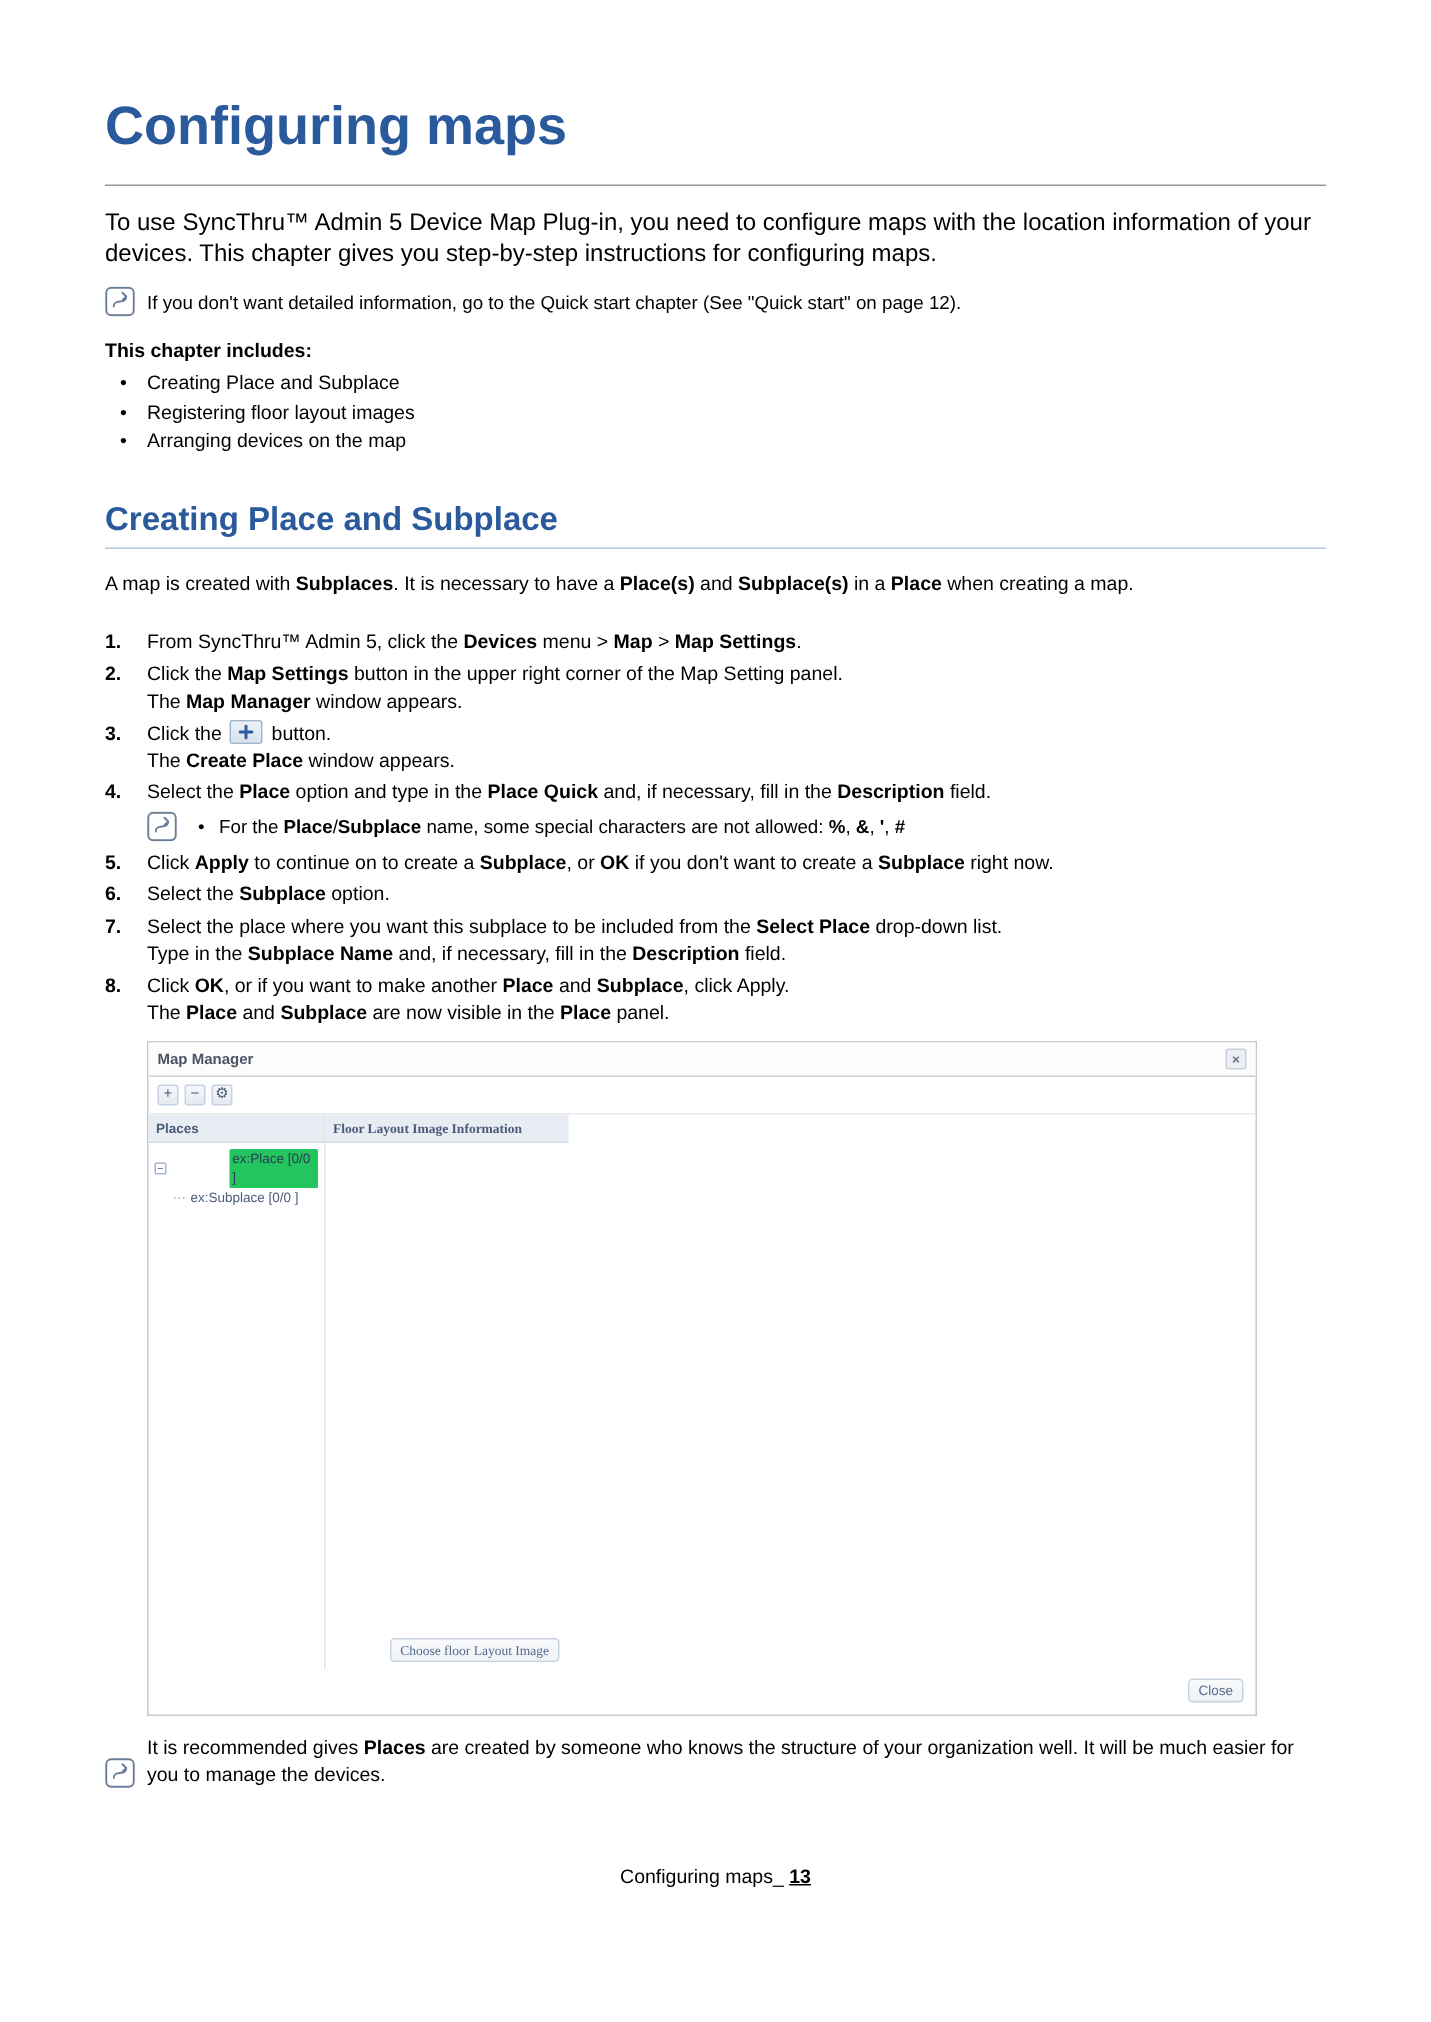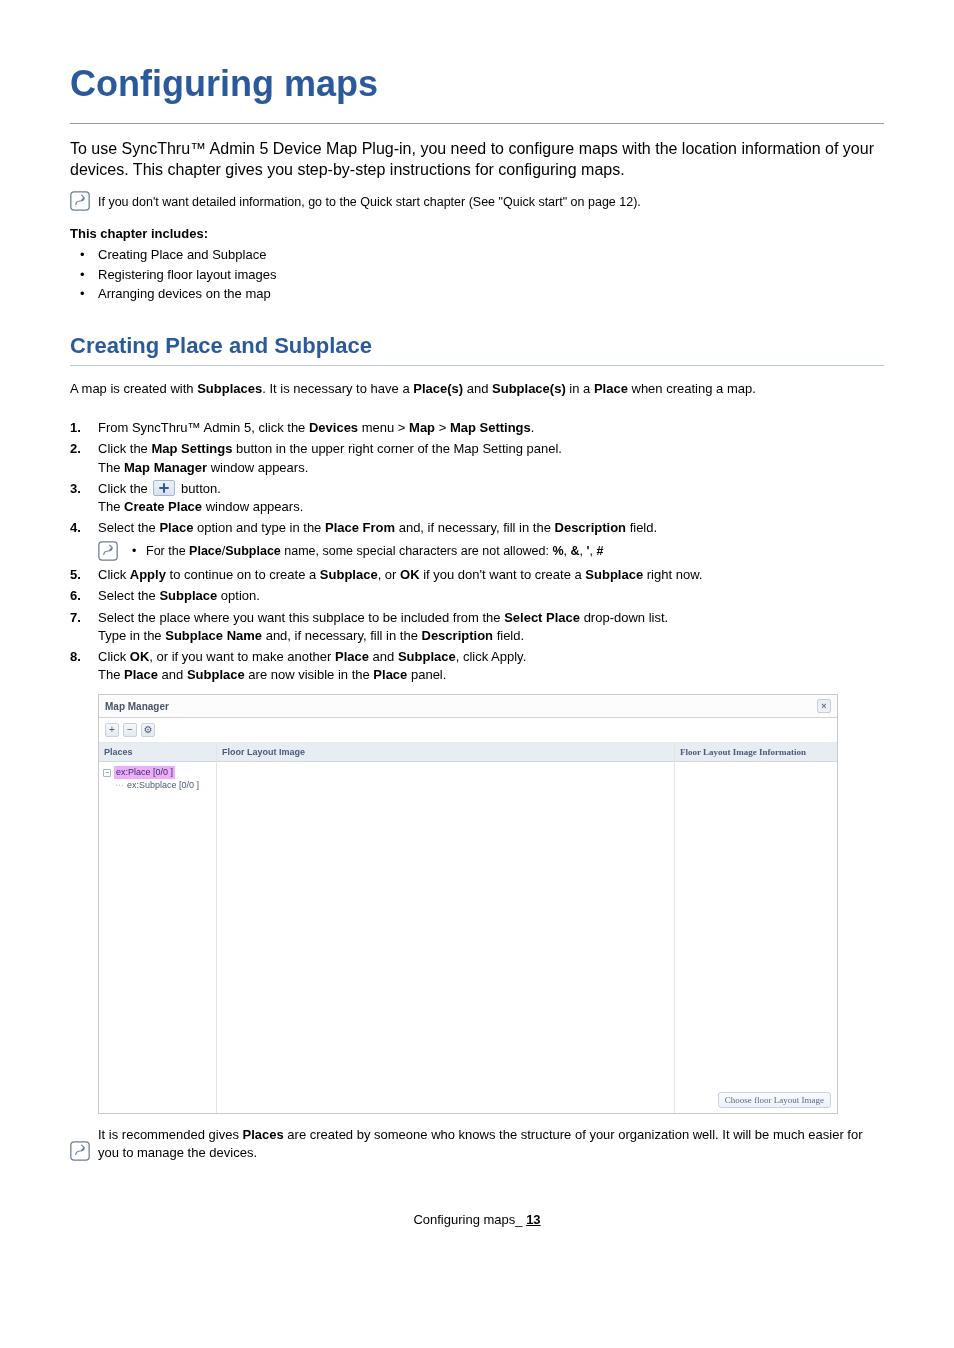"Place From" span.bold { text: From -> Quick }
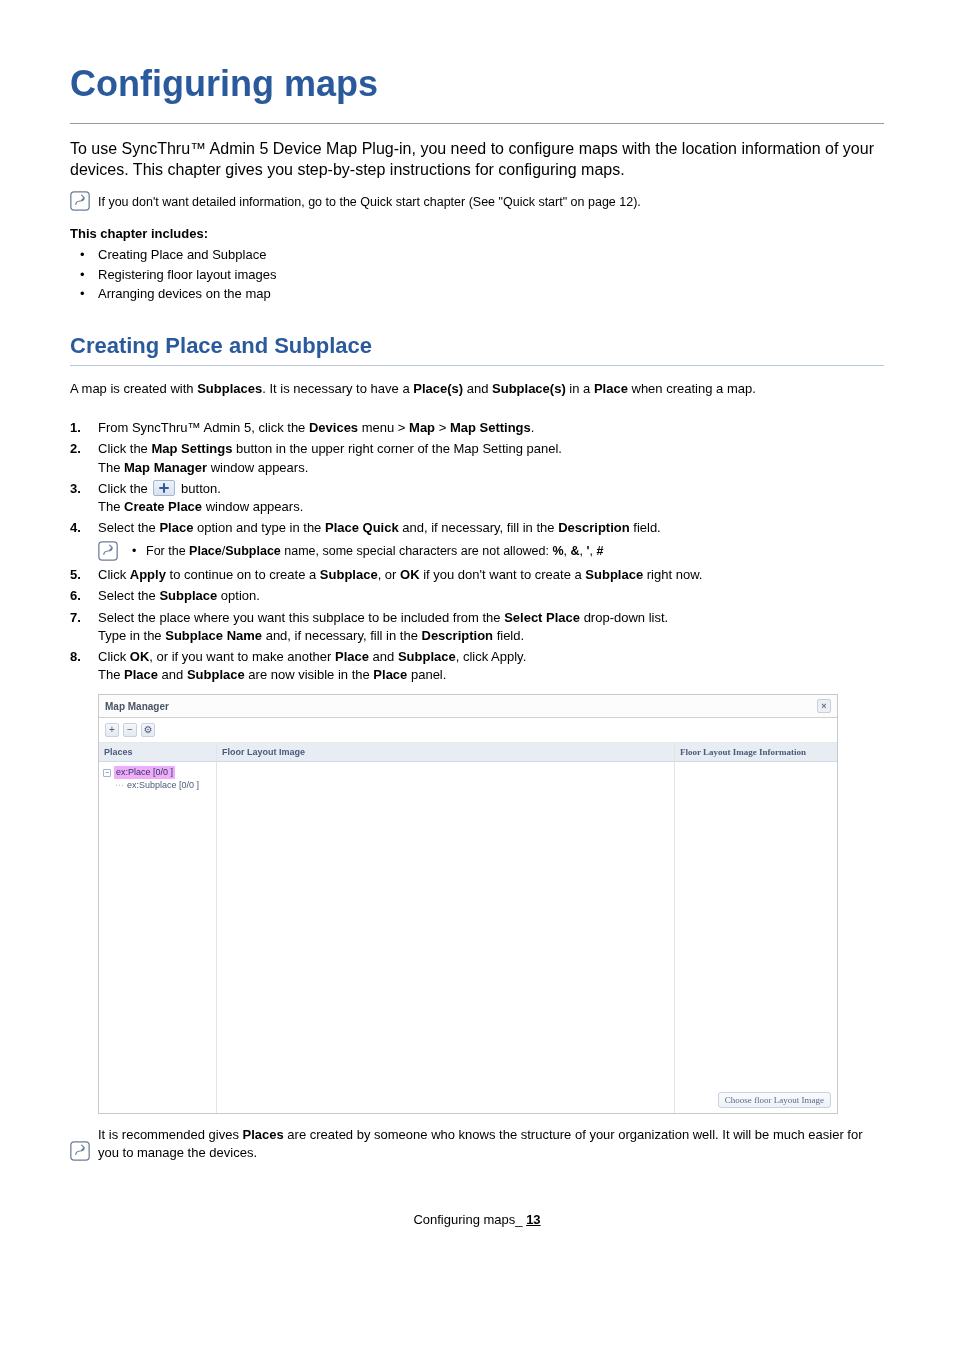"Floor Layout Image" div.mm-center { html: <div> <div>Floor Layout Image</div> </div> -> none }
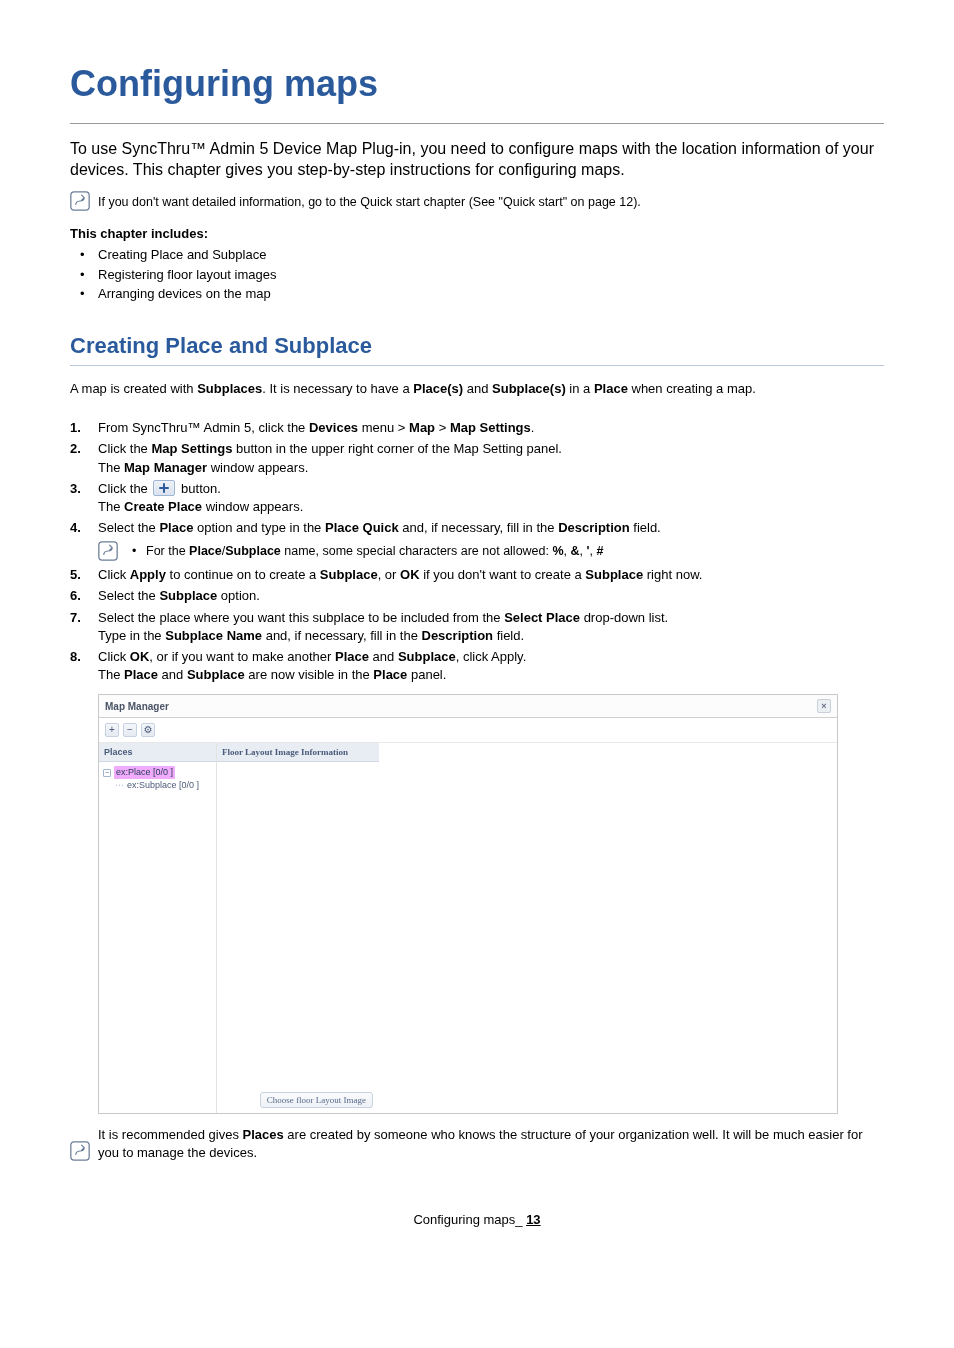"ex:Place [0/0 ]" .mm-tree .sel { background: #f0abfc -> #22c55e; margin-left: none -> 39px }
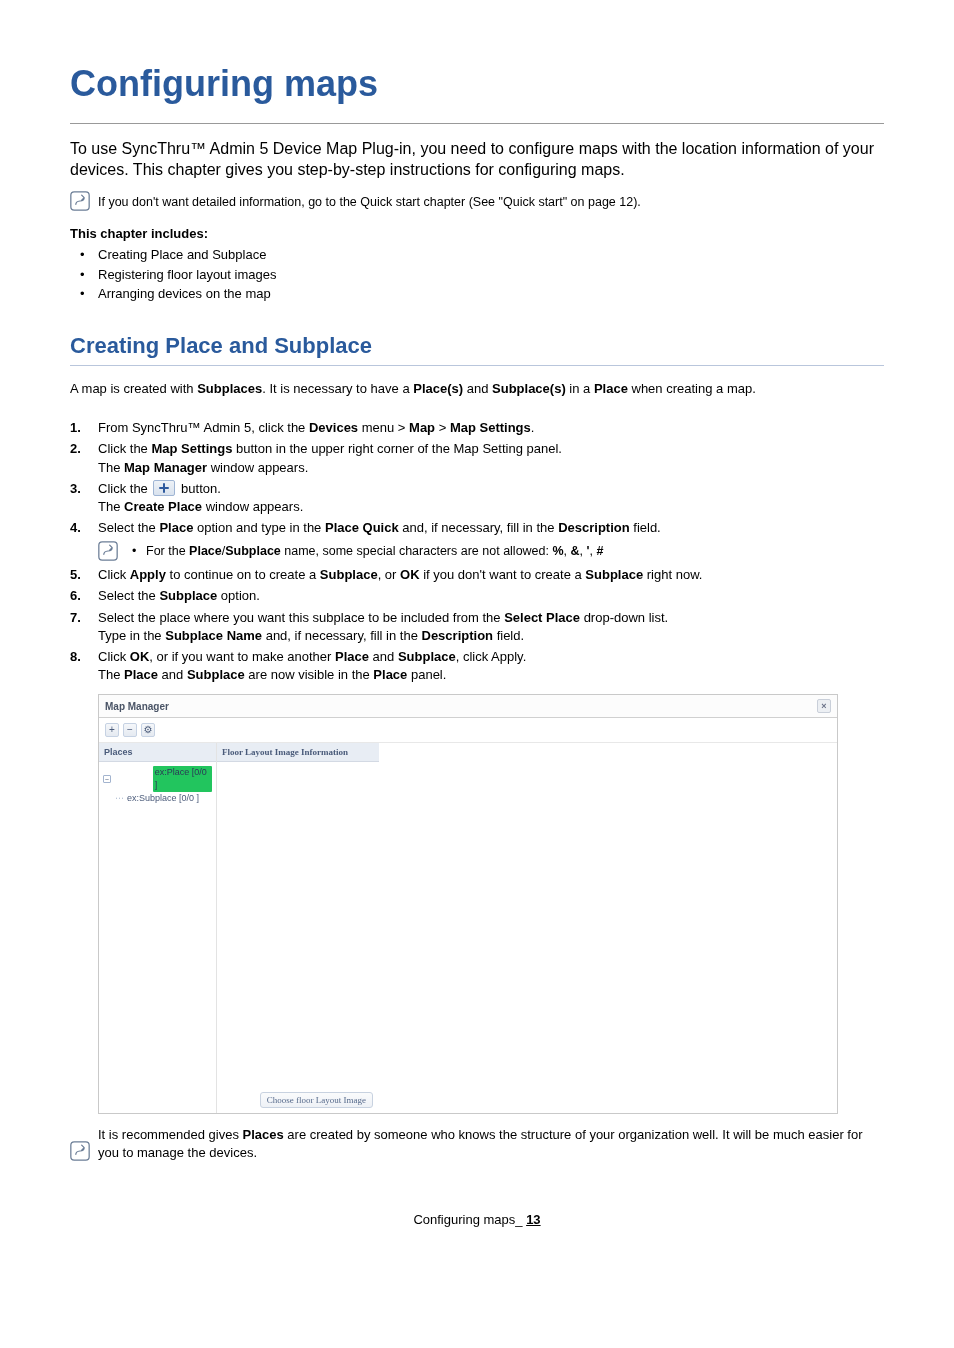"Close" div.mm-footer { html: none -> <div> <span>Close</span> </div> }
